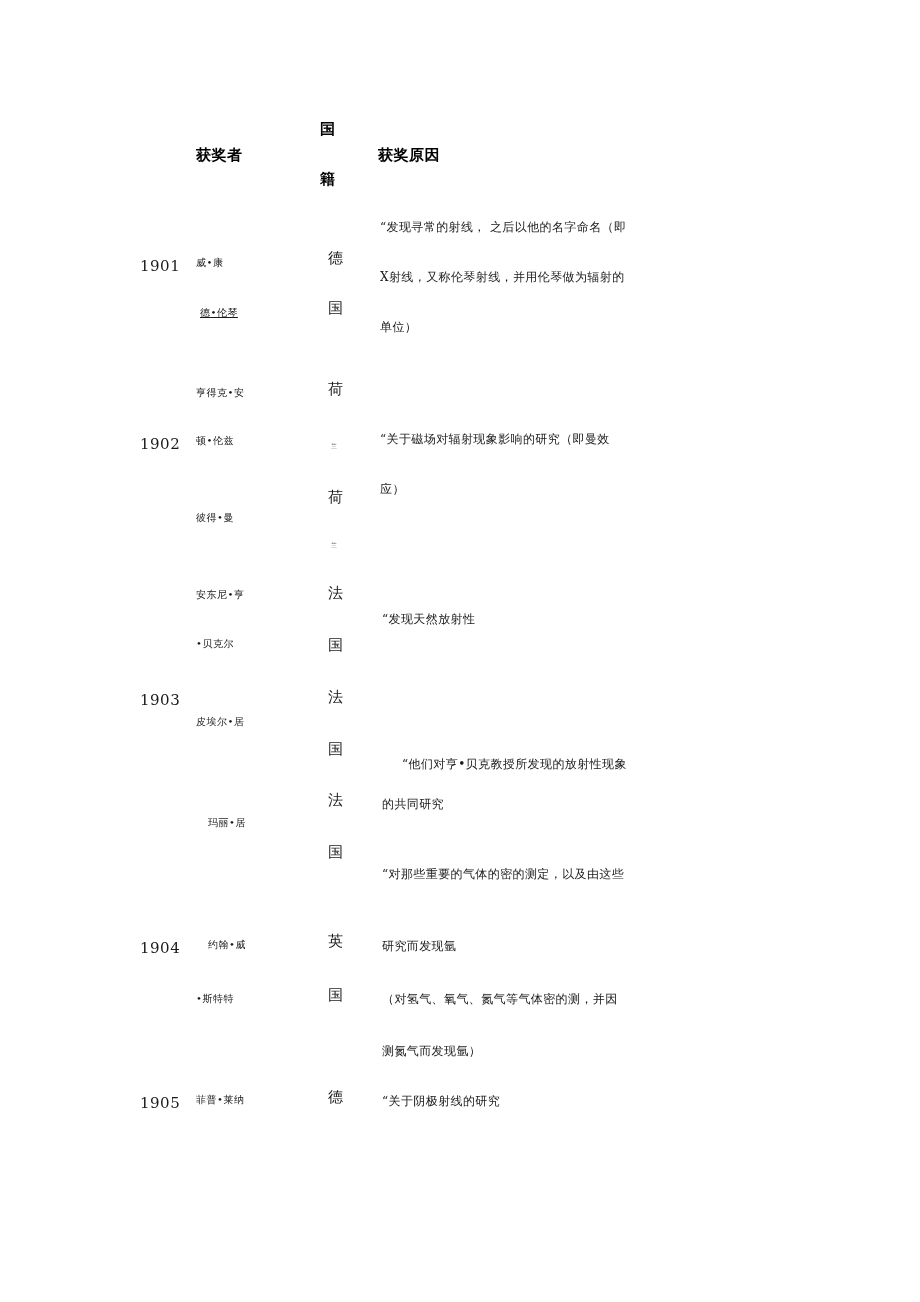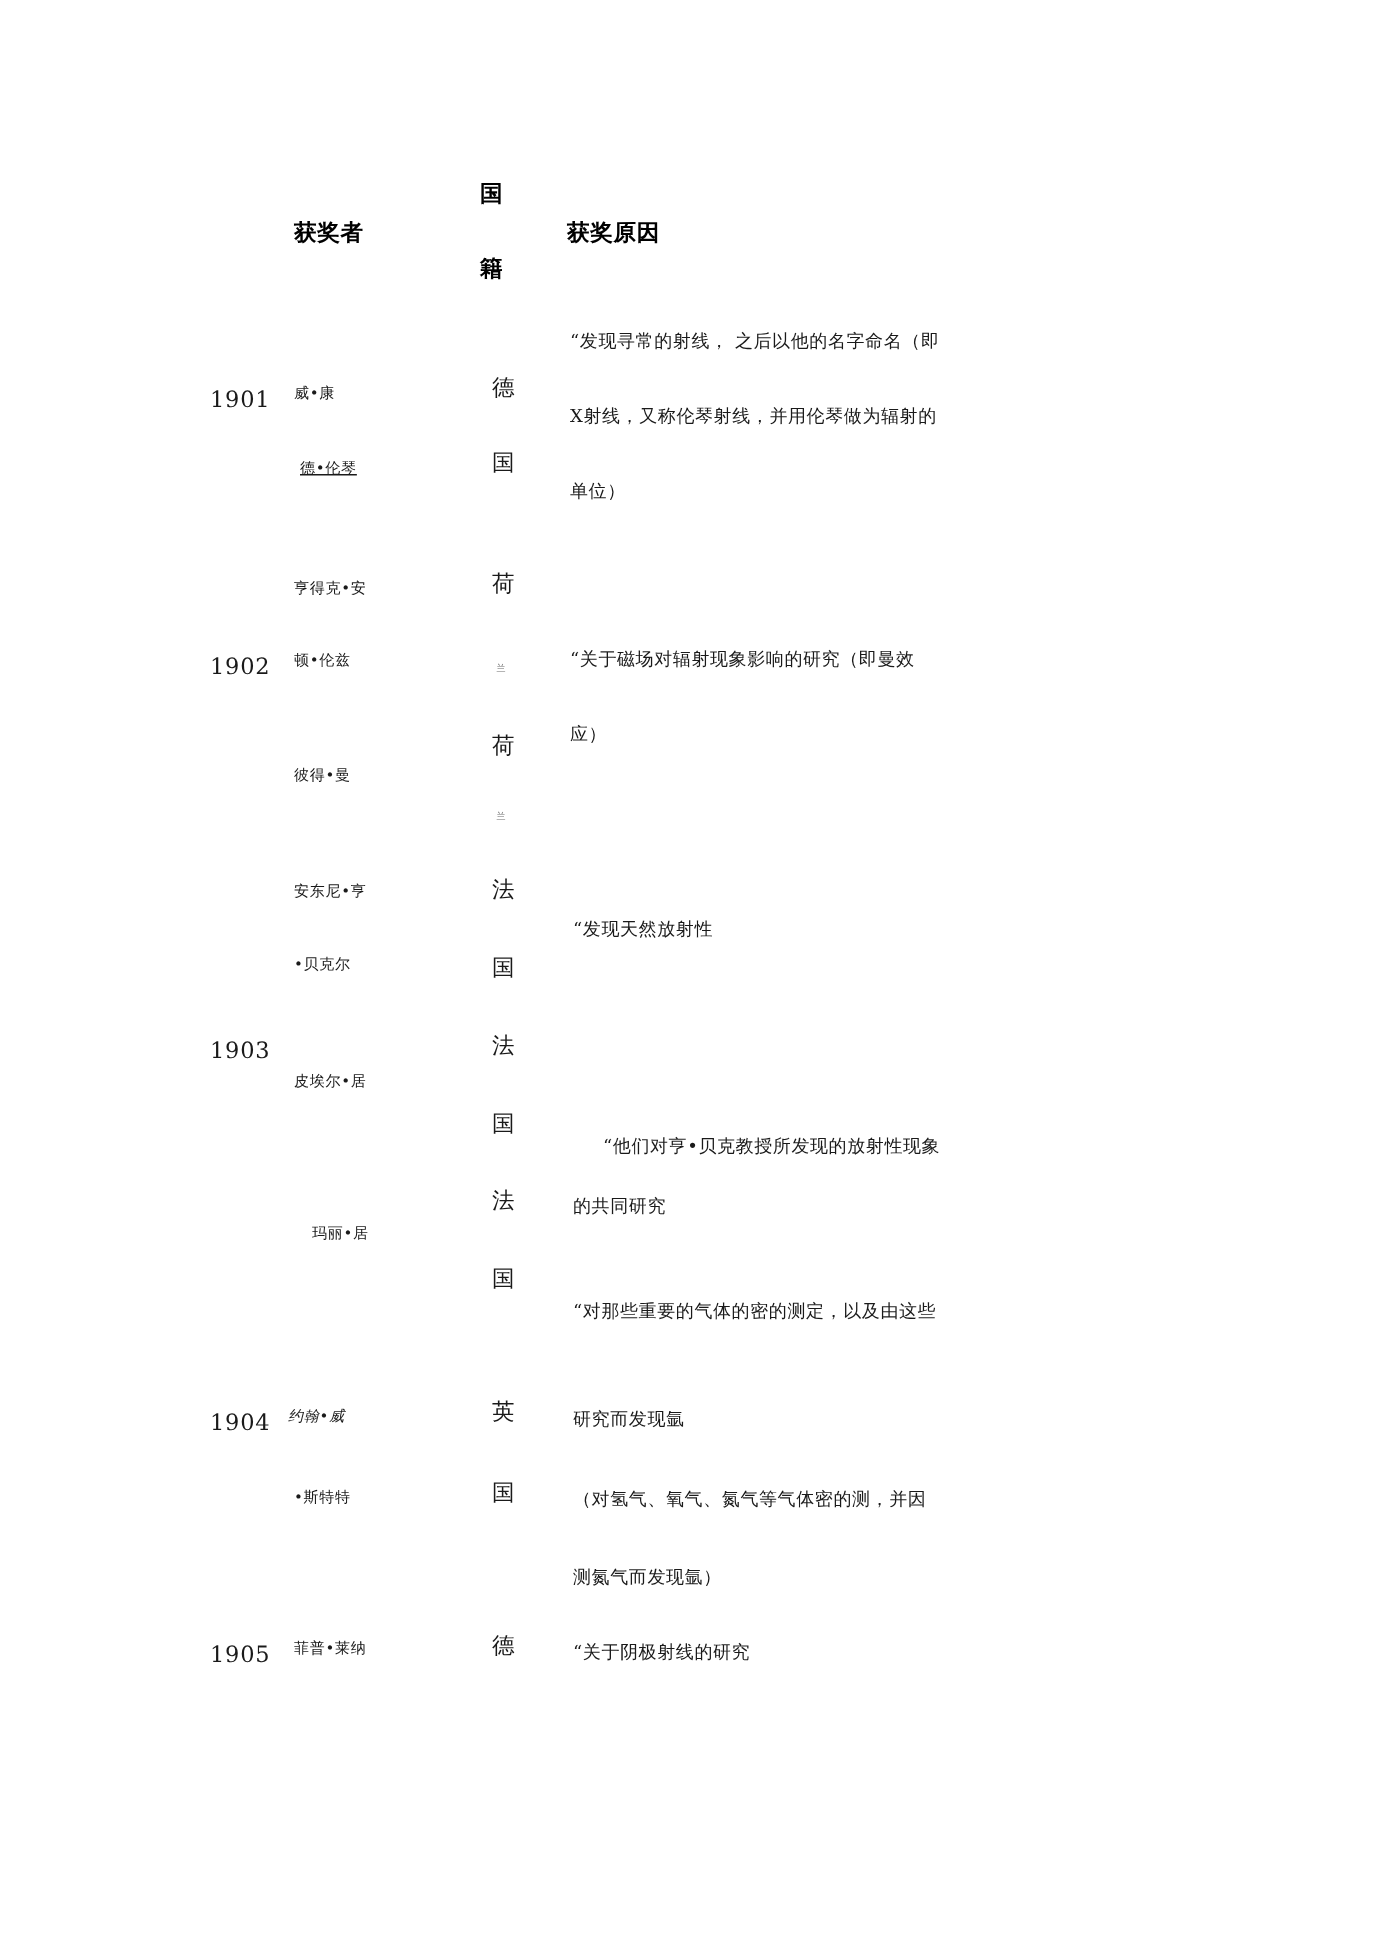"约翰•威" div.cell { font-style: italic -> none; left: 192px -> 208px }
